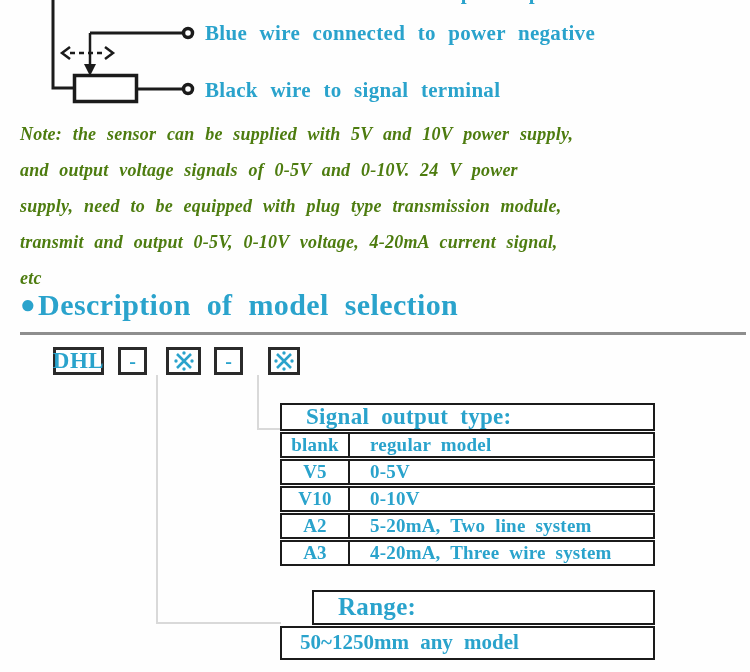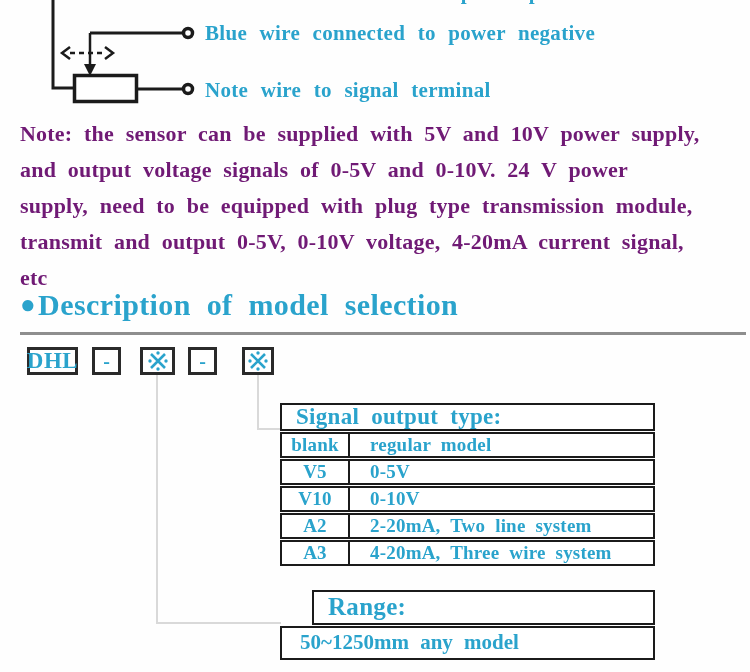"Note wire to signal terminal" div.abs { text: Note -> Black }
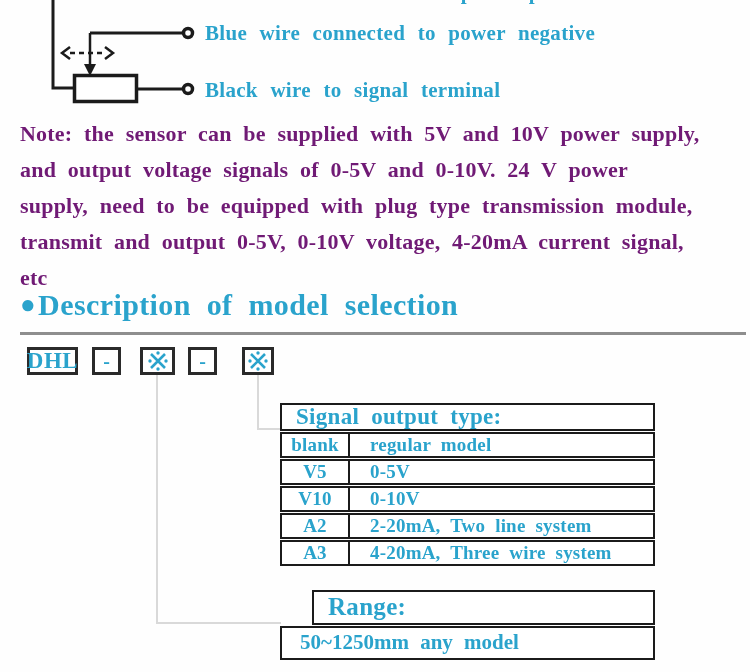"Note: the sensor can be" .note { color: #701a75 -> #4d7c0f; font-size: 22px -> 18px; font-style: none -> italic }
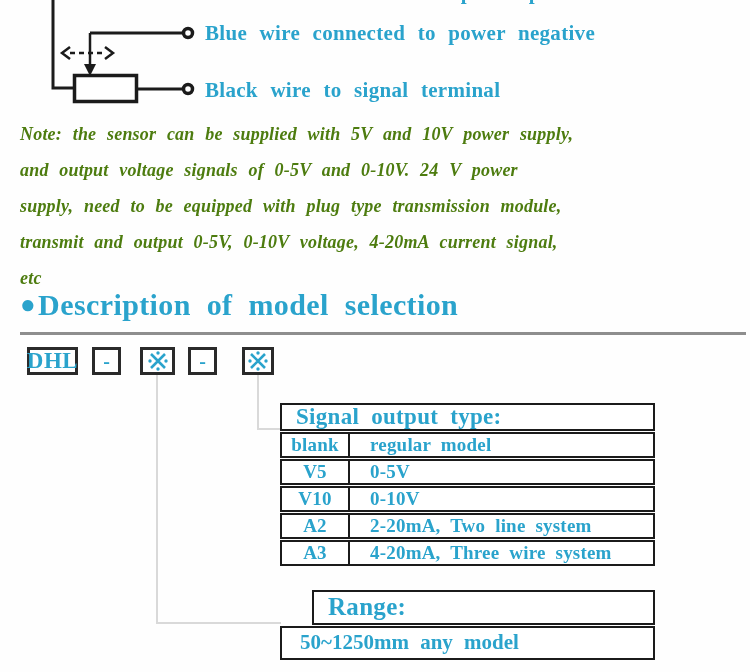"DHL" .code-box { margin-left: none -> 26px }
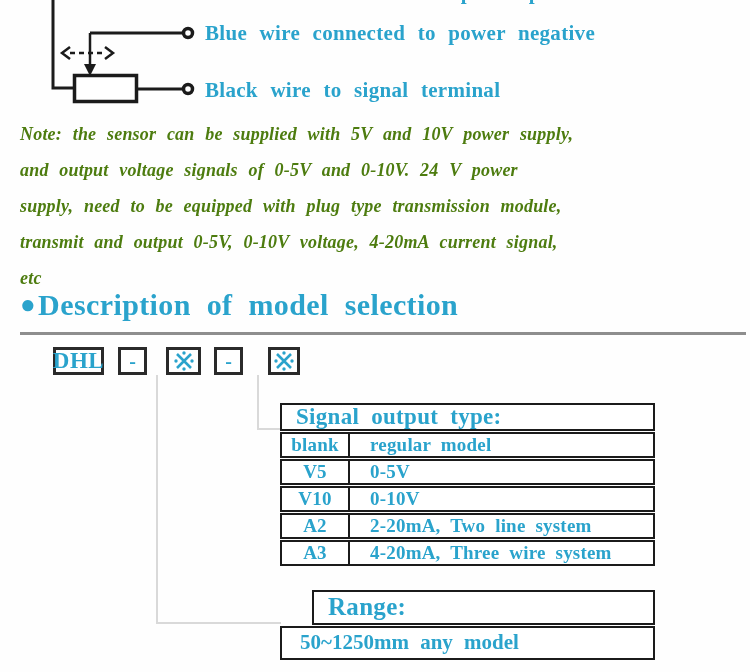"Signal output type:" .t-header { padding-left: 14px -> 24px }
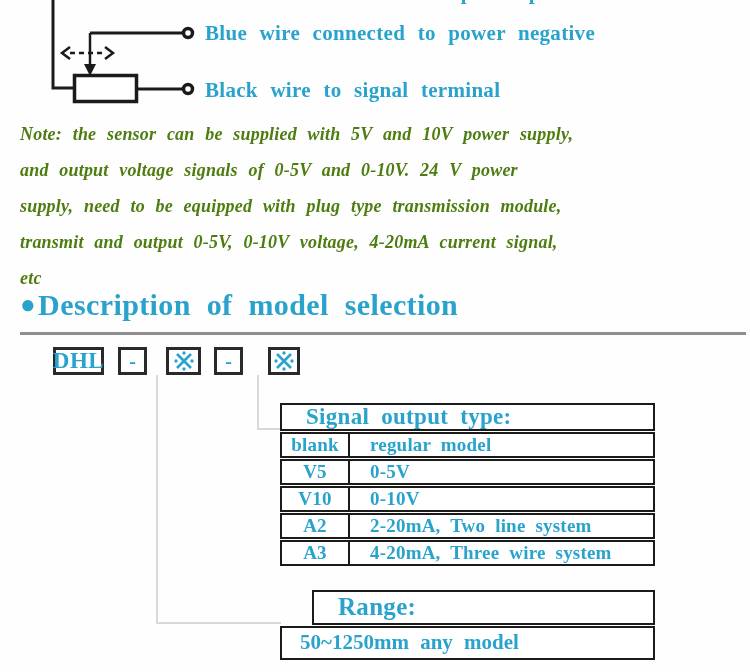"2-20mA, Two line system" div.t-desc { text: 2-20mA -> 5-20mA }
